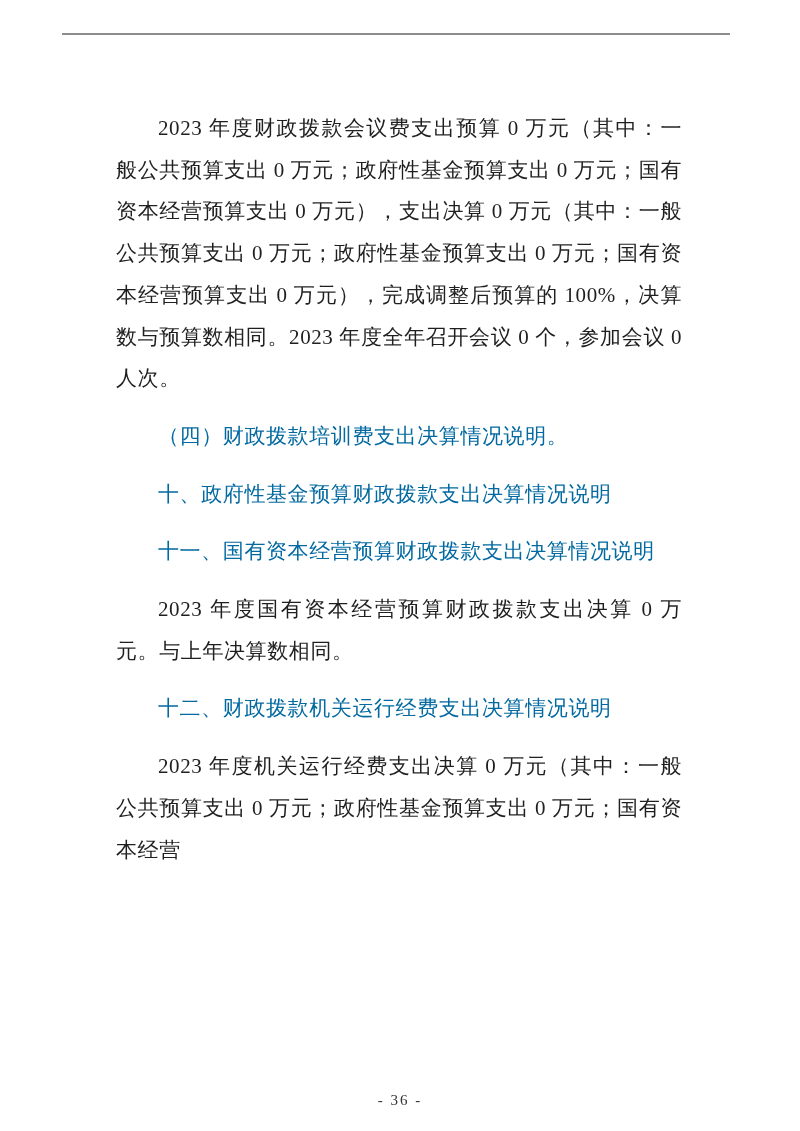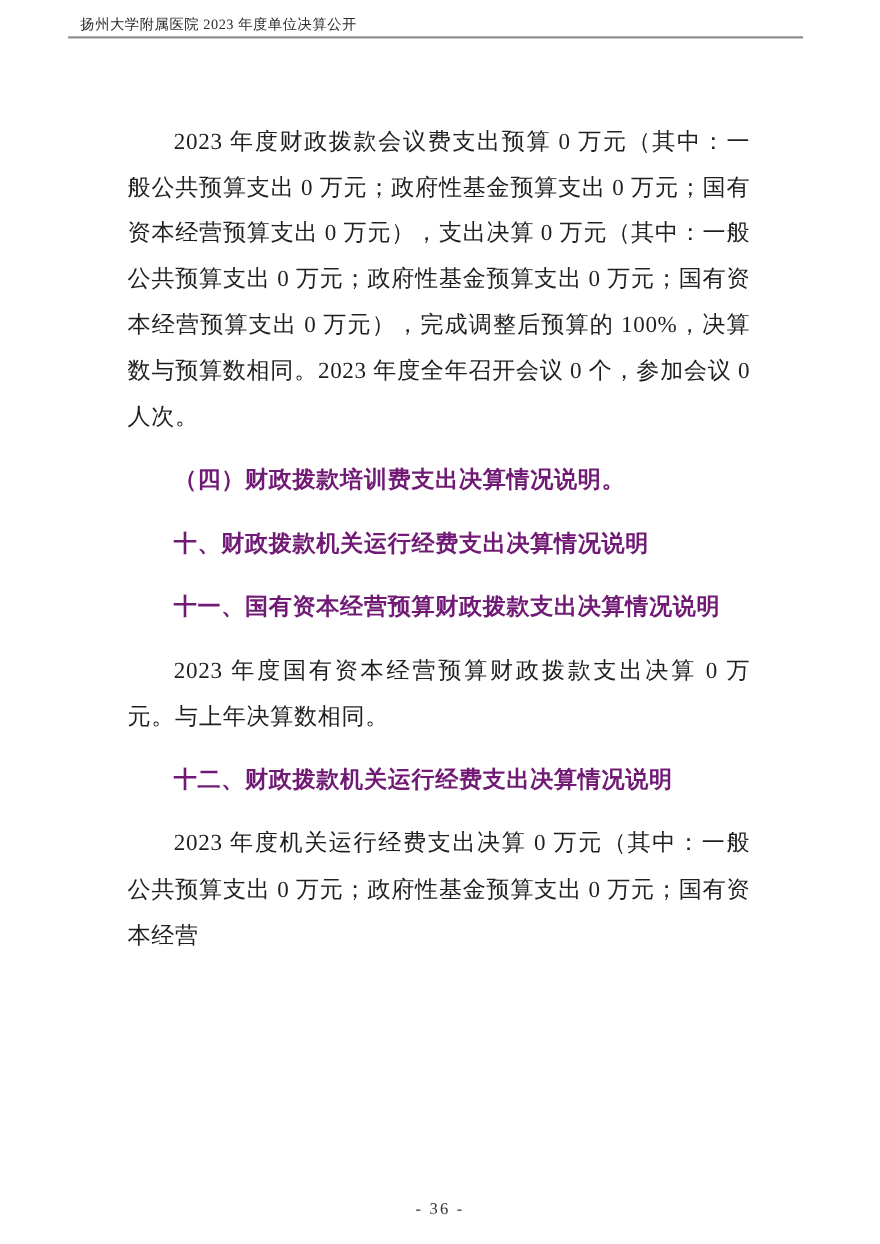"扬州大学附属医院 2023 年度单位决算公开" div.header { html: <div>扬州大学附属医院 2023 年度单位决算公开</div> -> none }
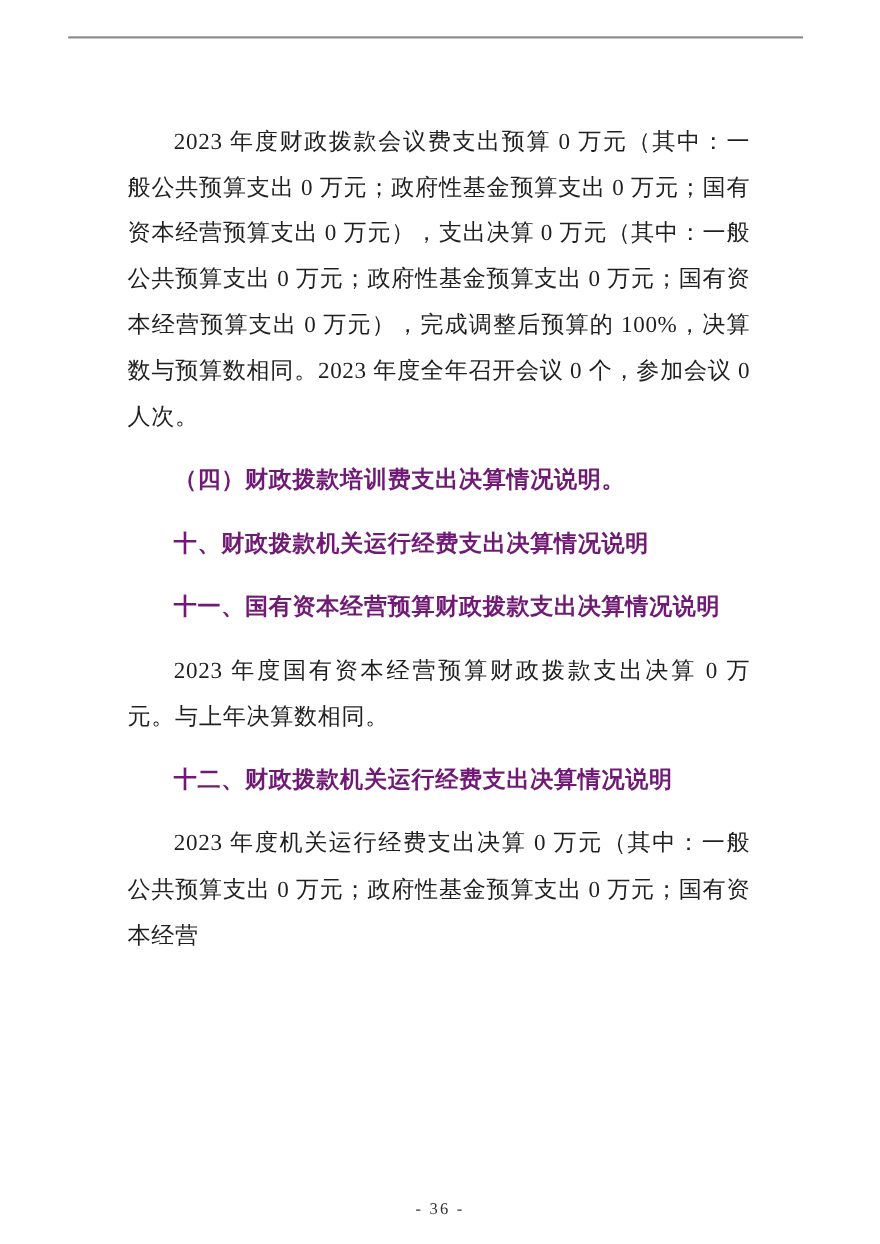"（四）财政拨款培训费支出决算情况说明。" .doc-body p.heading { color: #701a75 -> #0369a1; font-weight: bold -> normal }
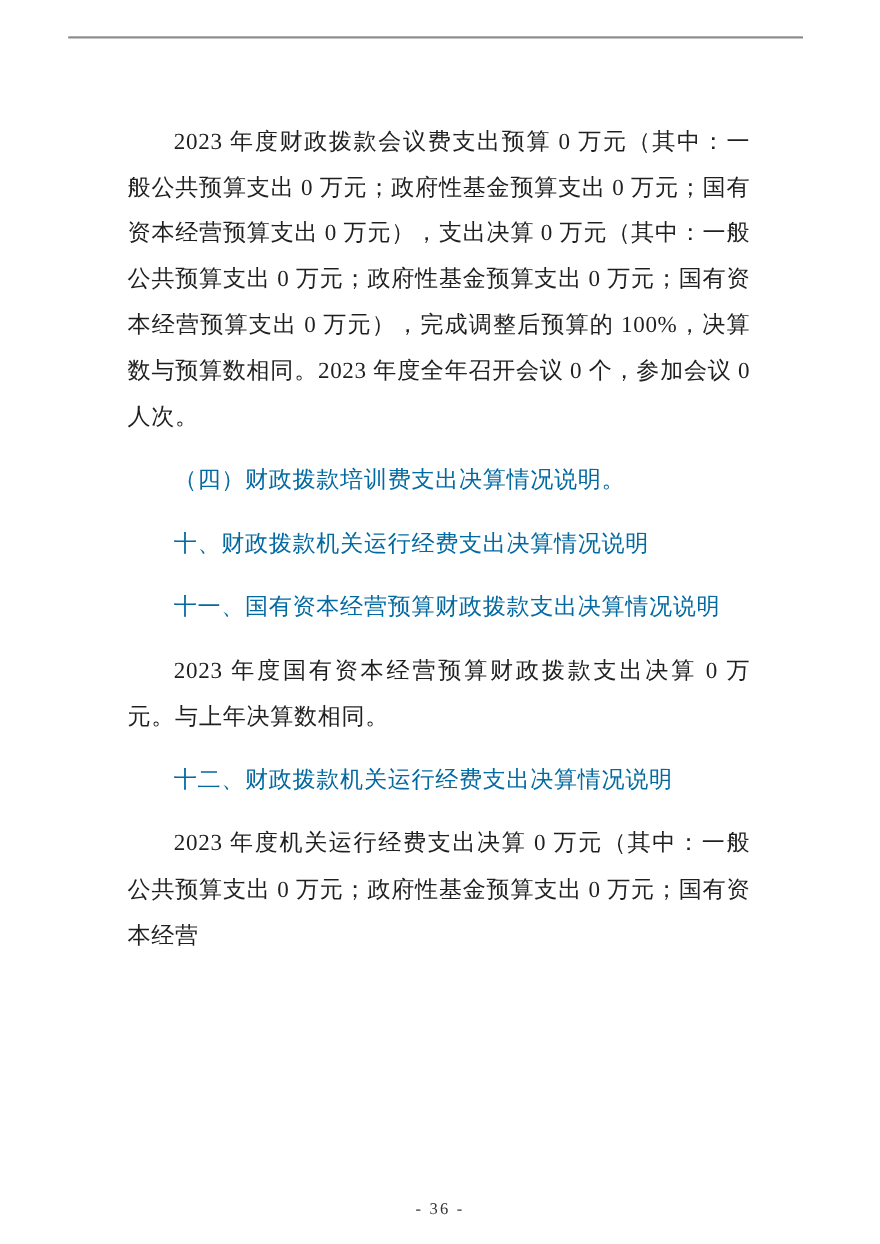"十、财政拨款机关运行经费支出决算情况说明" p.heading { text: 财政拨款机关运行经费 -> 政府性基金预算财政拨款 }
